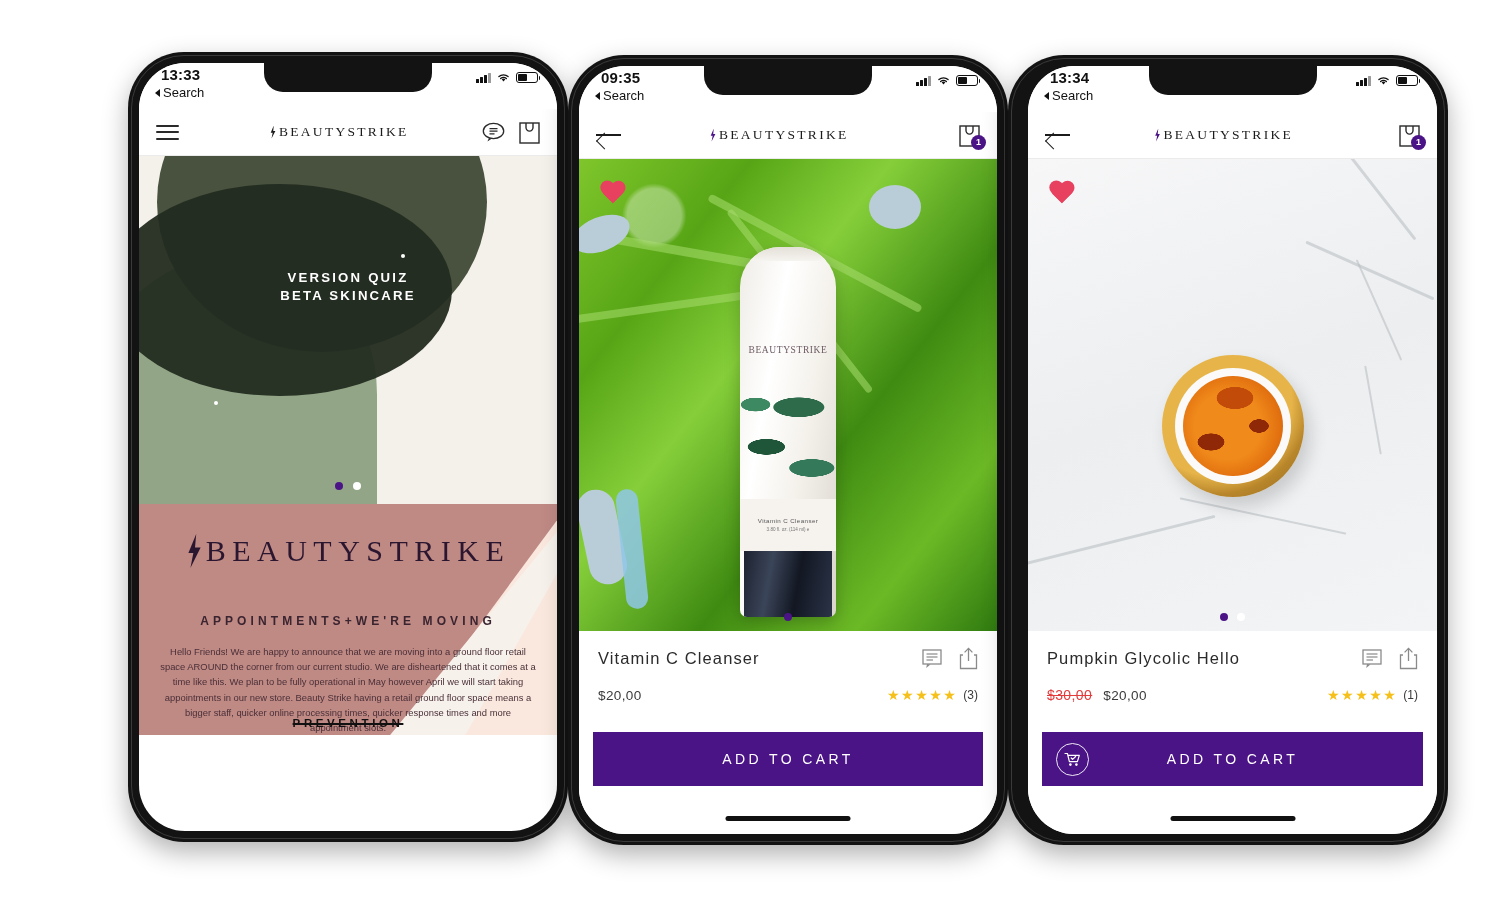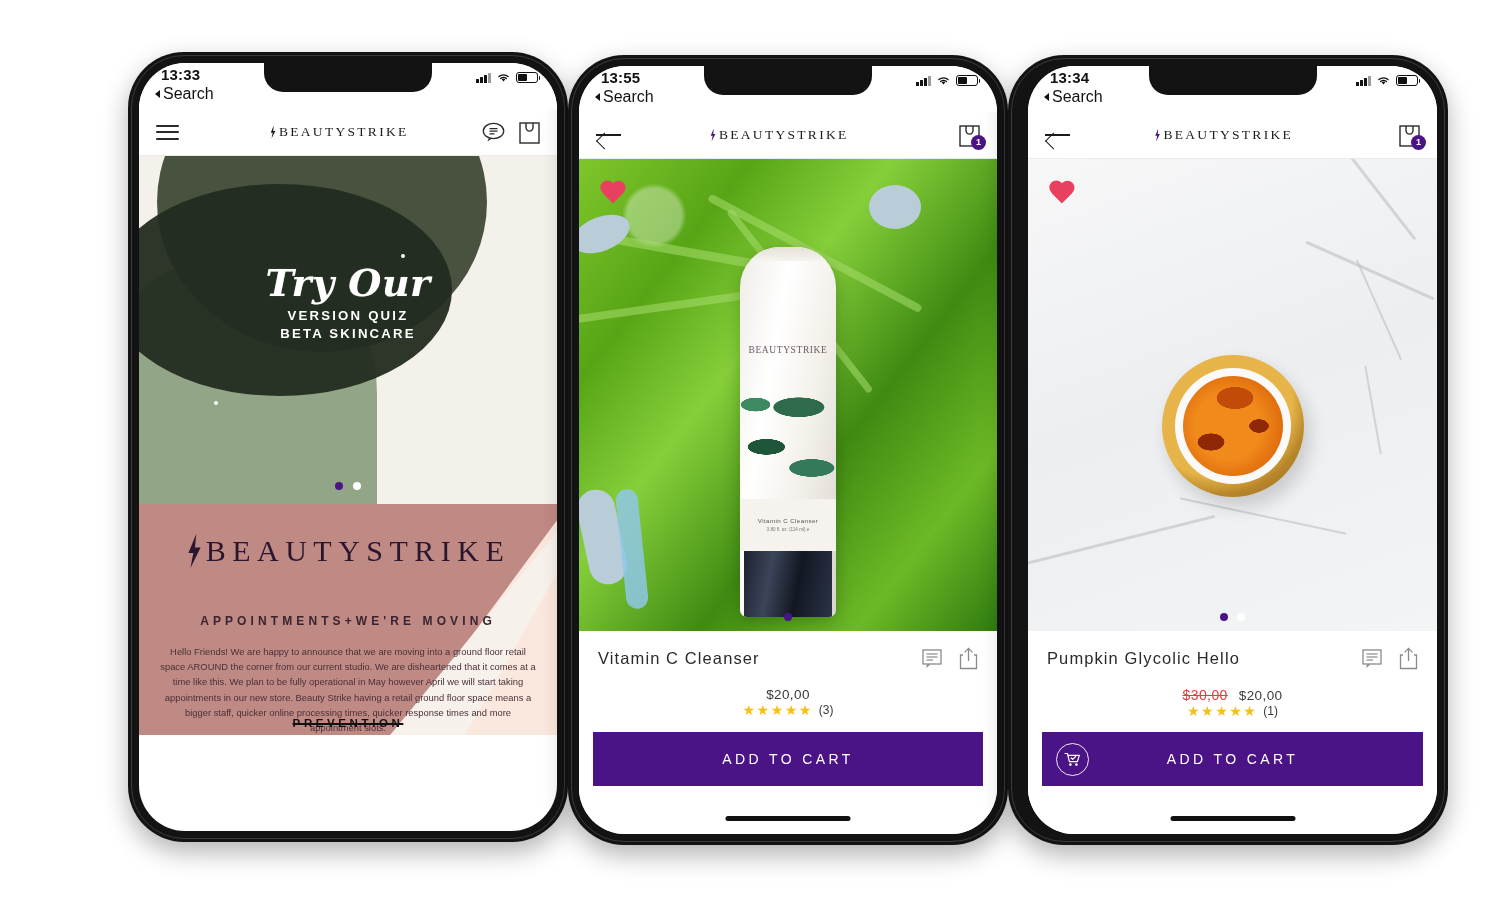"13:55" div.sb-time { text: 13:55 -> 09:35 }
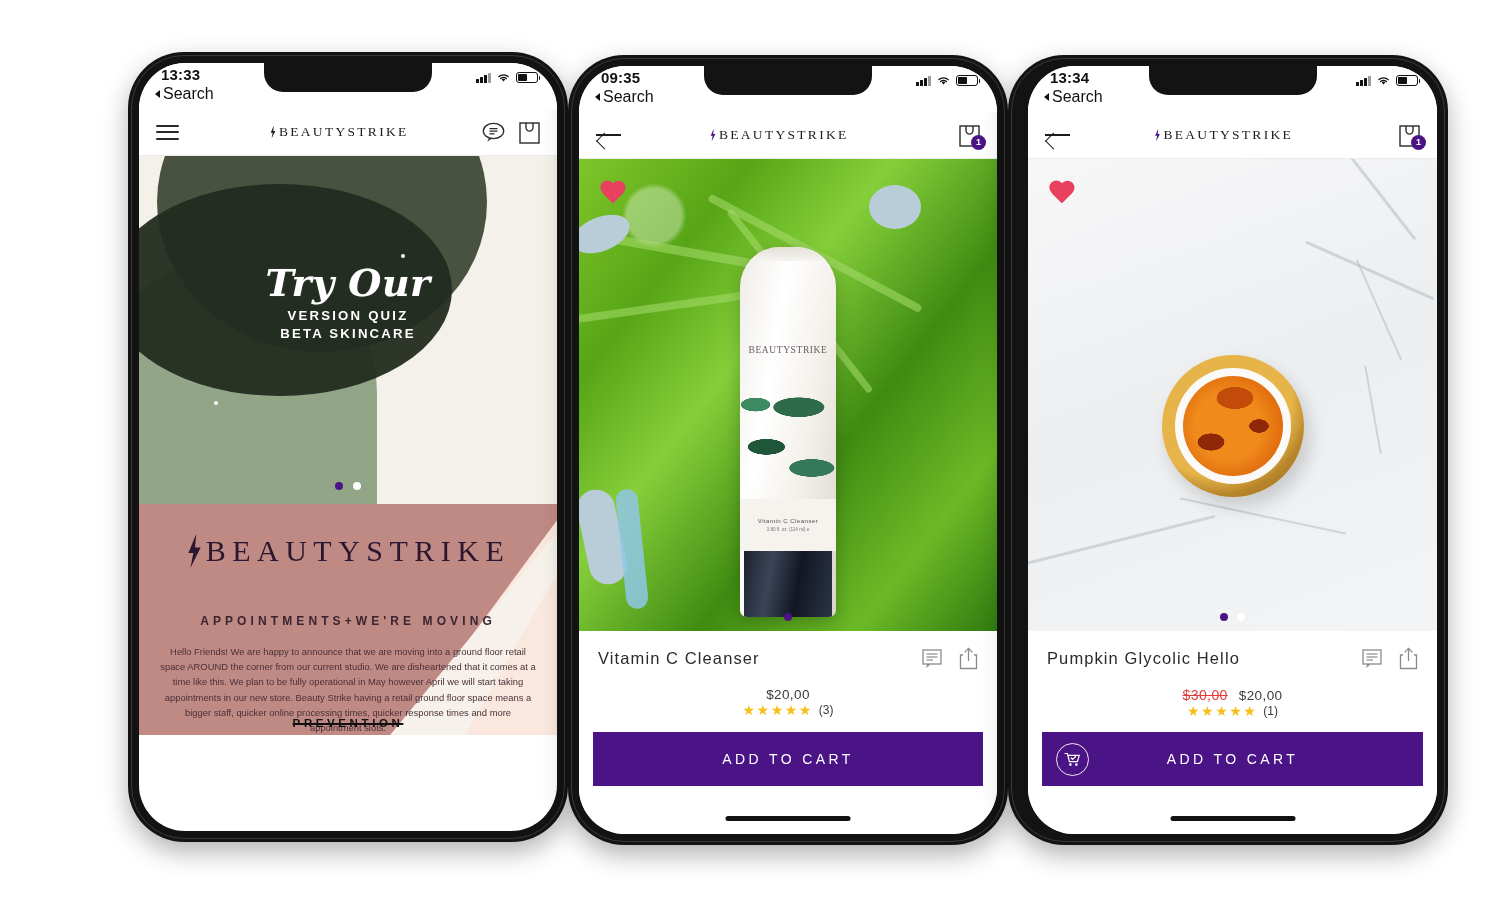"Search" .sb-back { font-size: 16px -> 13px }
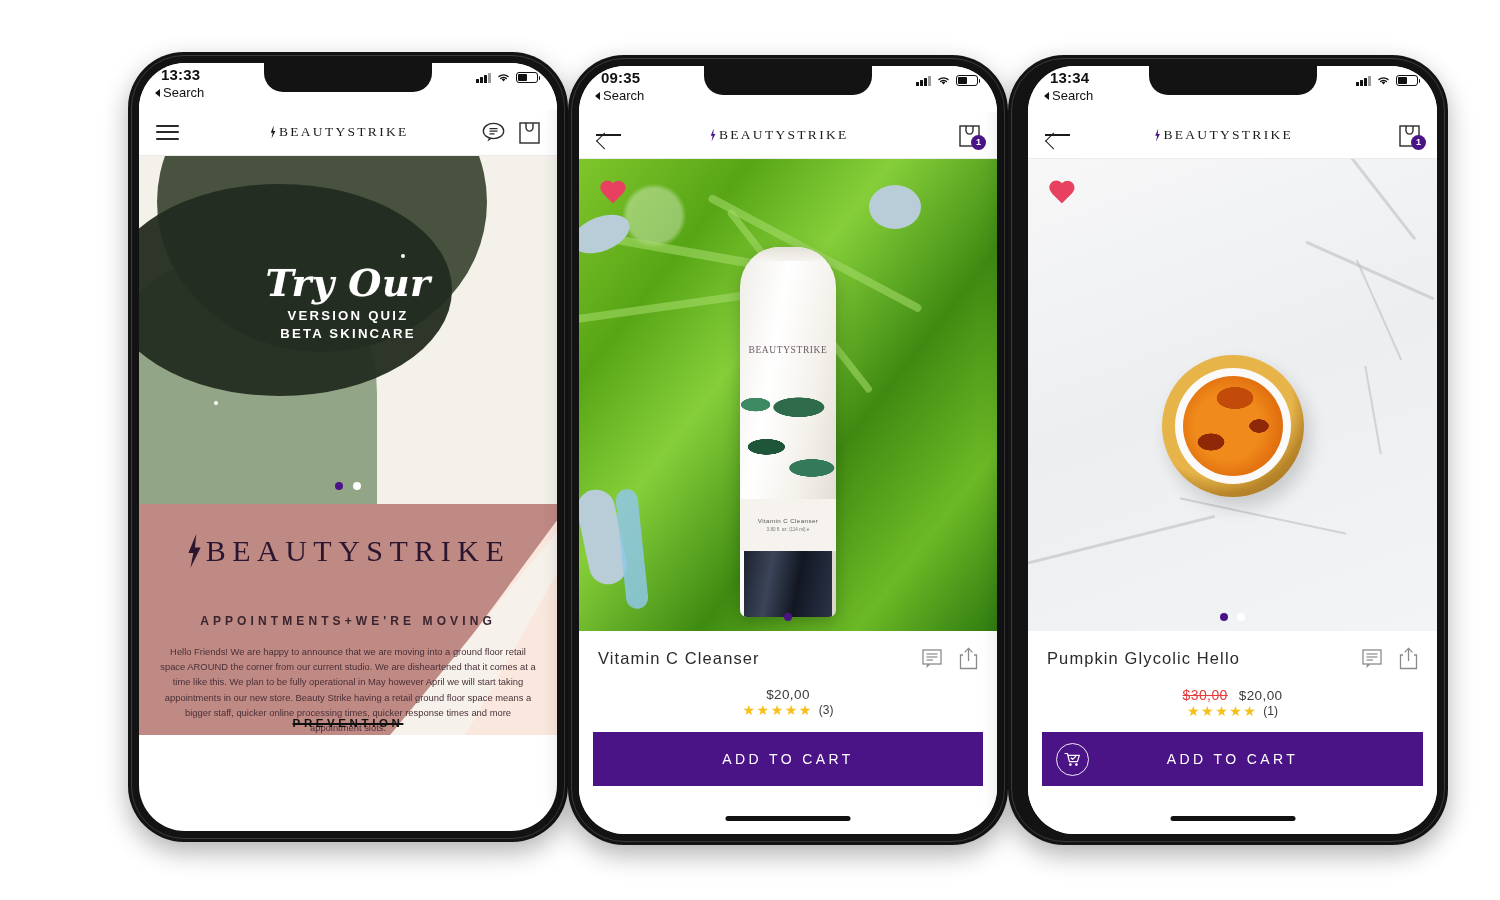"Try Our" div.script { html: <div>Try Our</div> -> none }
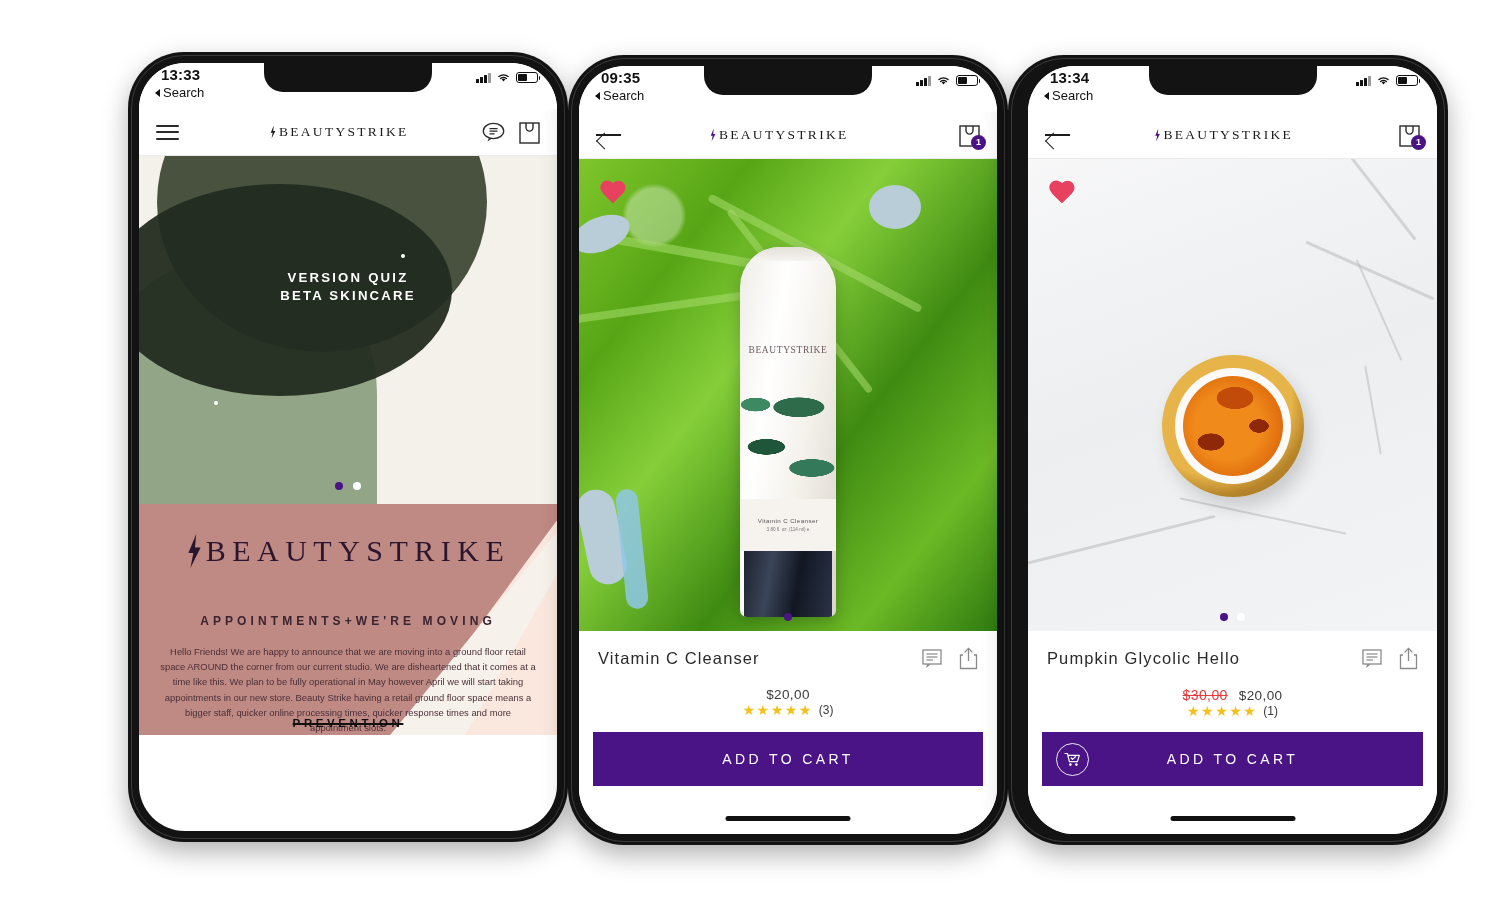"$20,00" .pinfo-row2 { align-items: center -> flex-end; flex-direction: column -> none }
